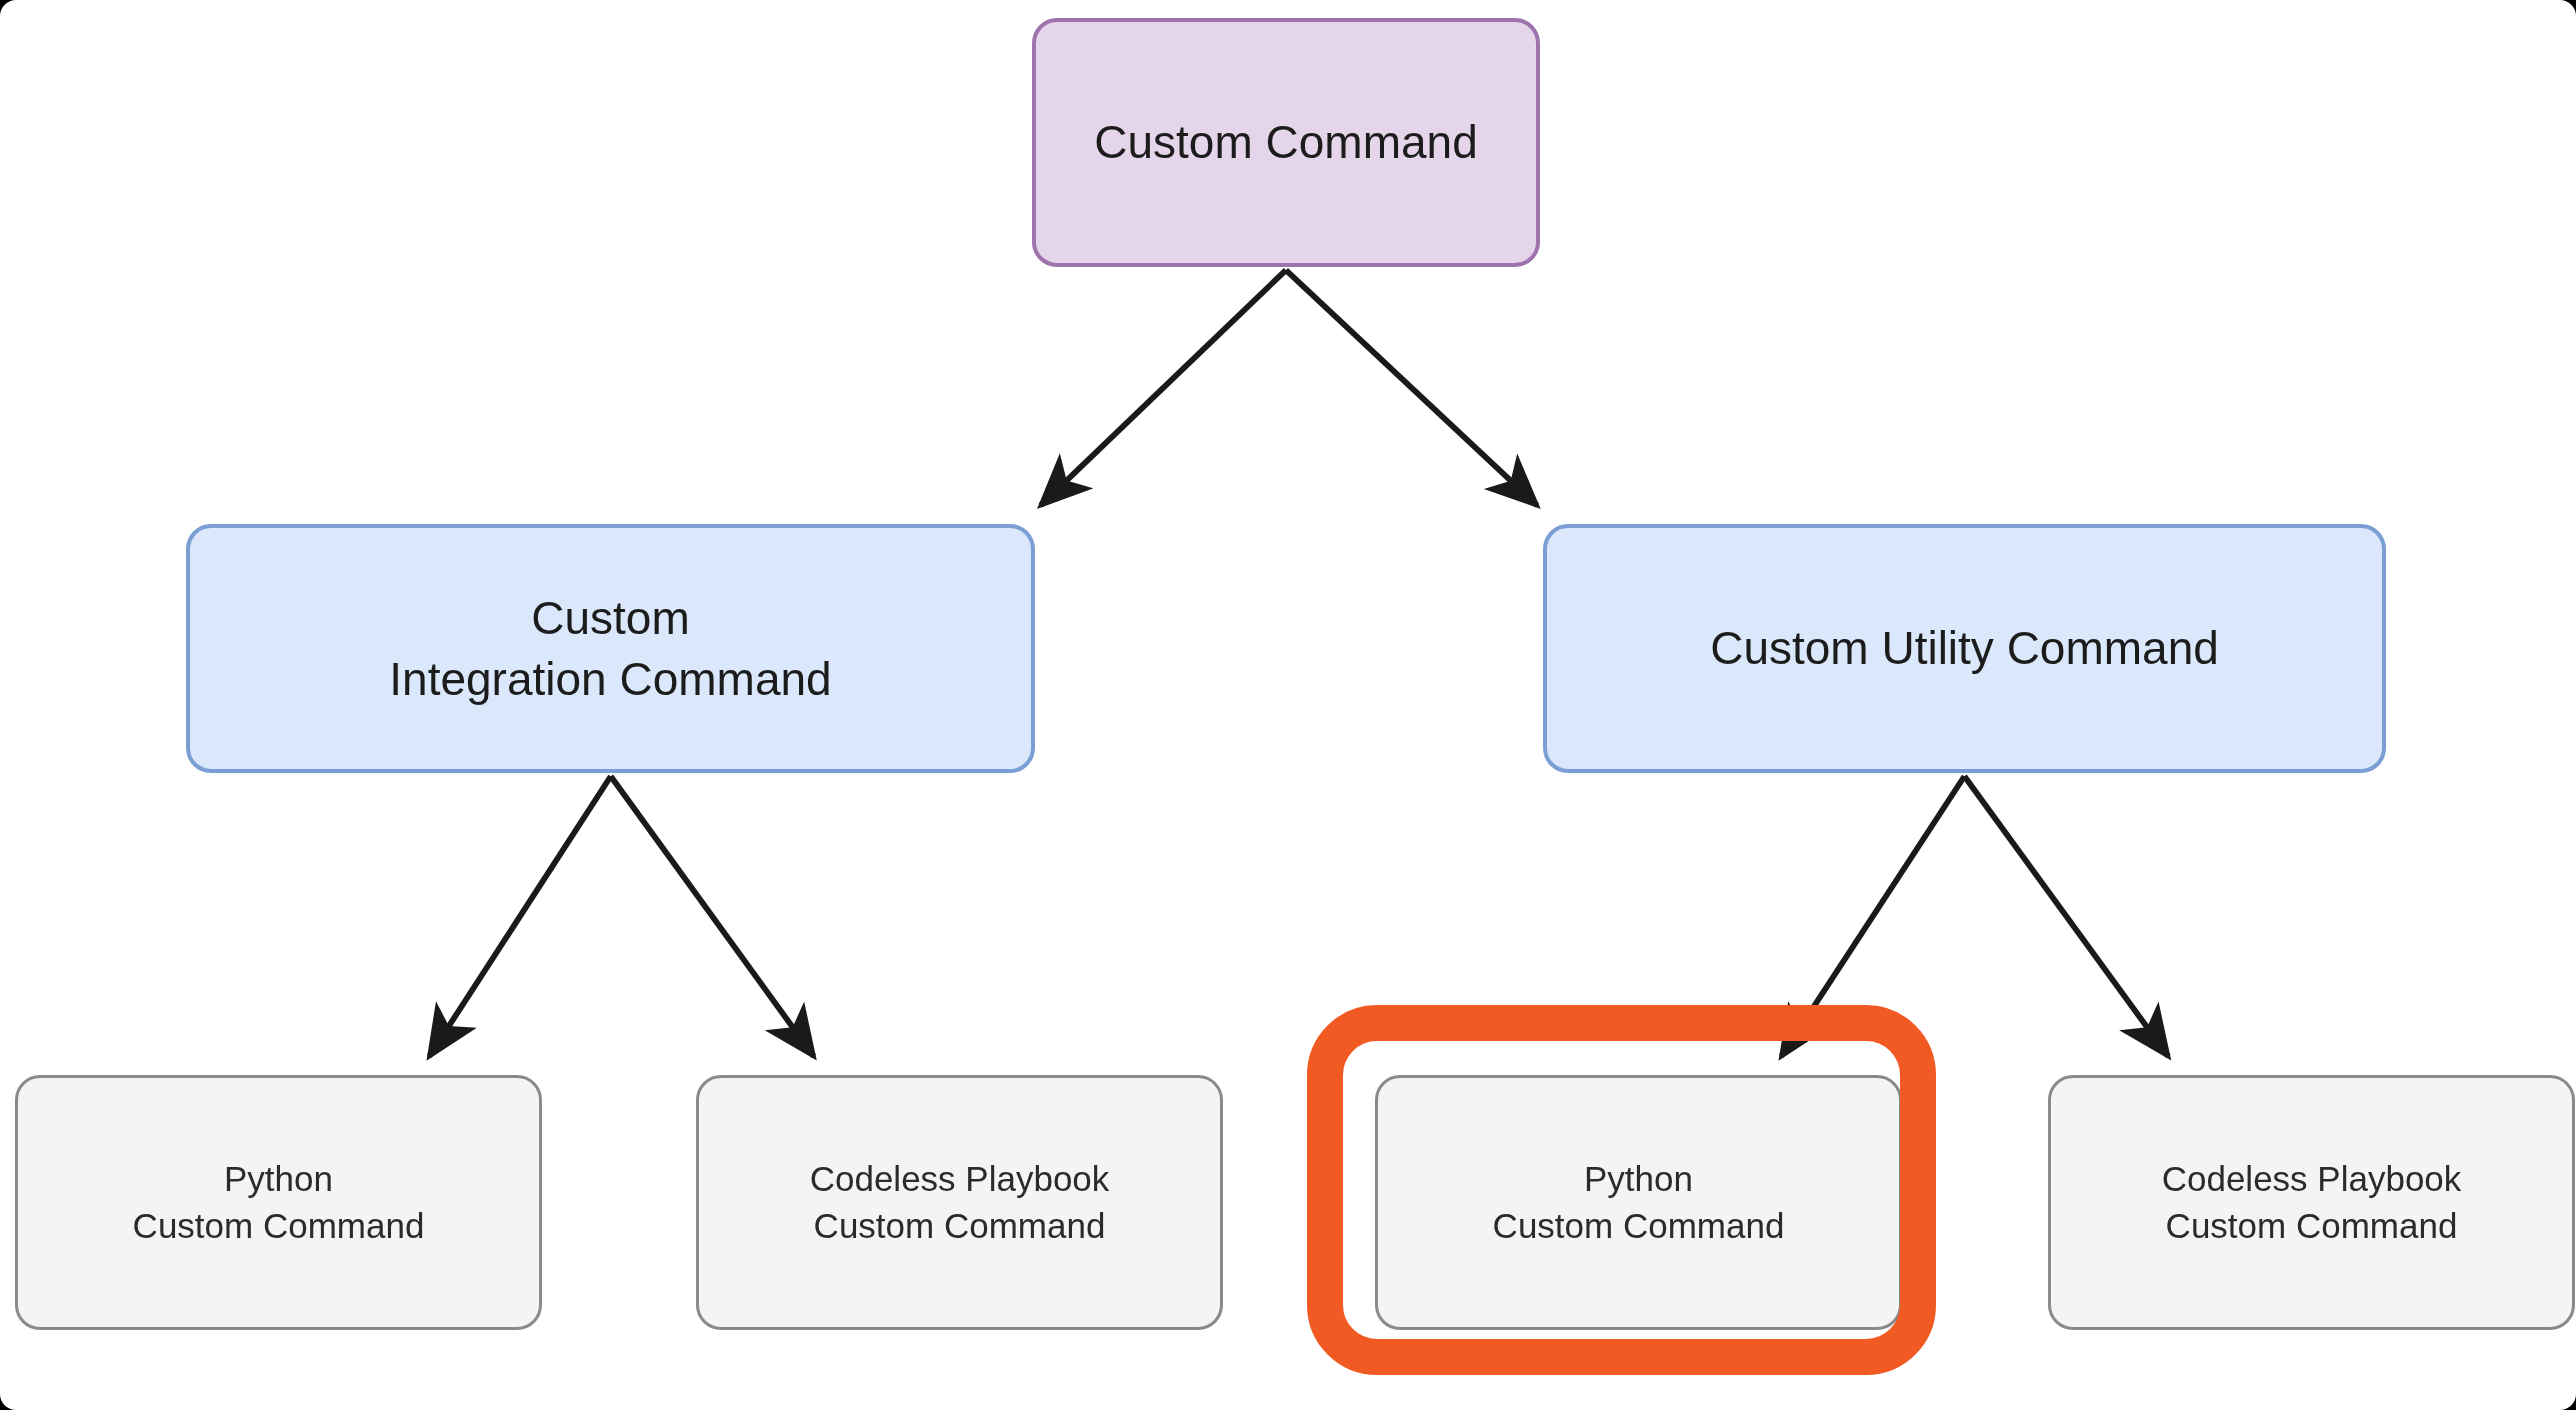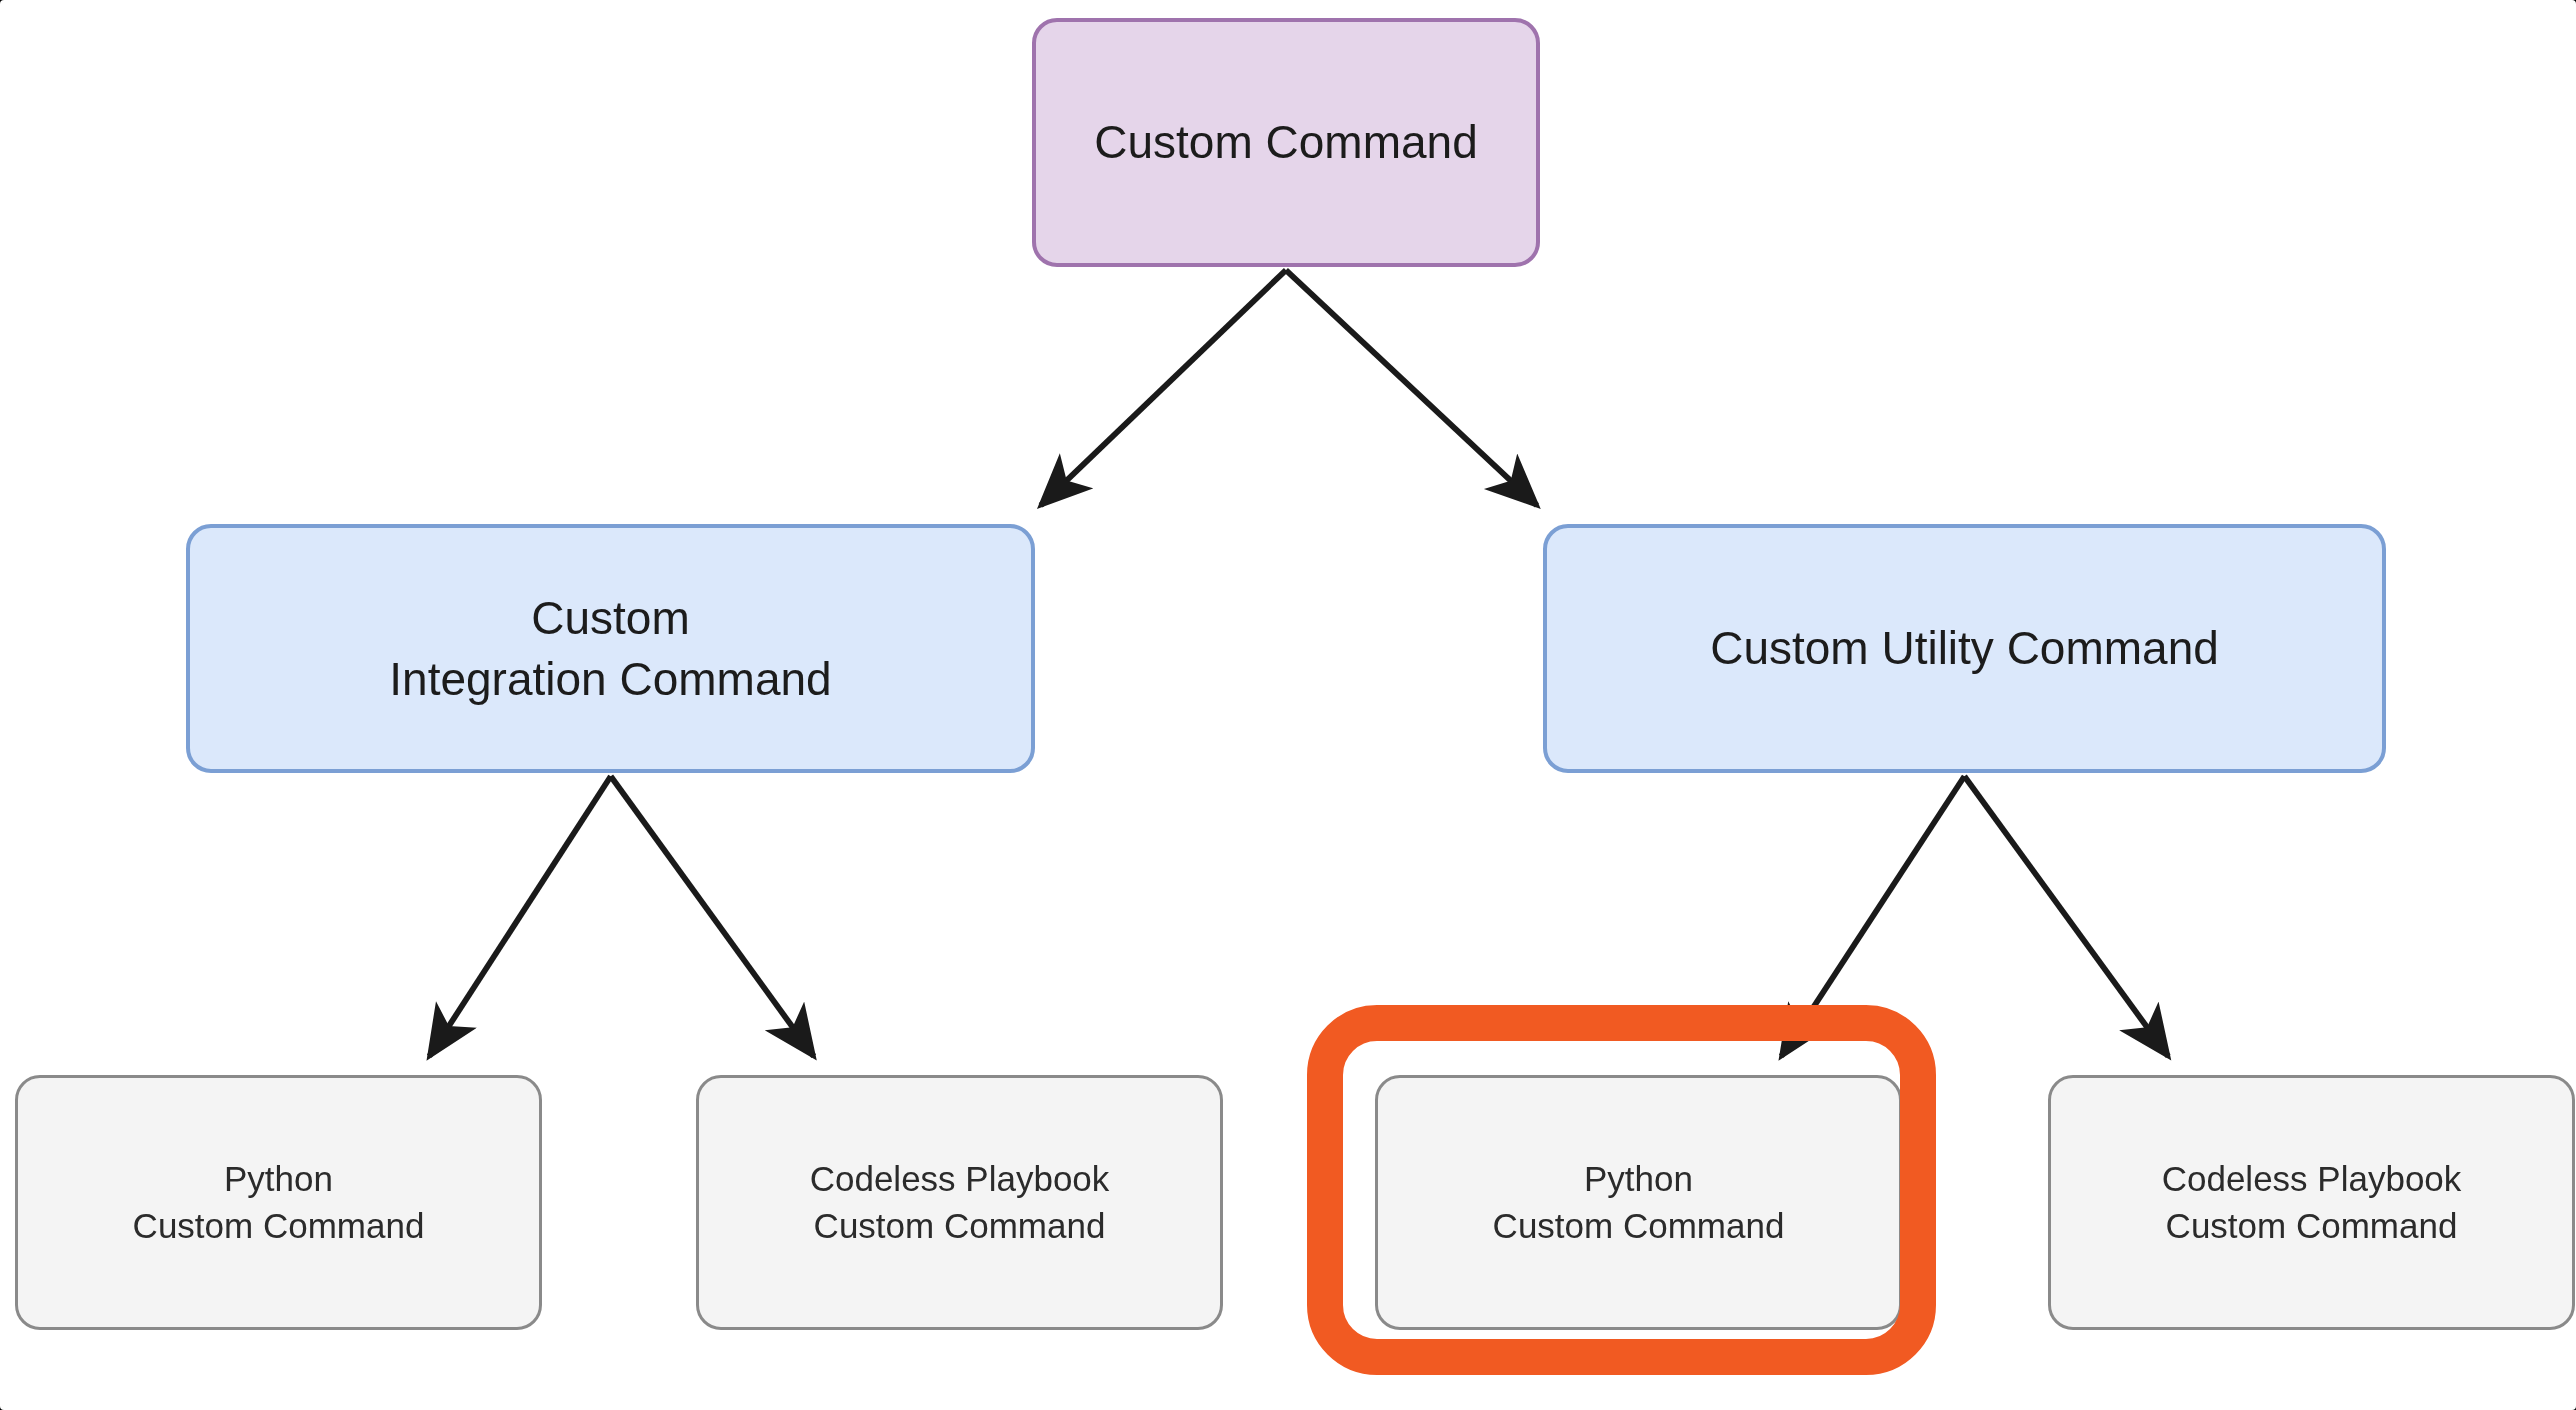"Custom Command" #page { border-radius: 4px -> 16px }
